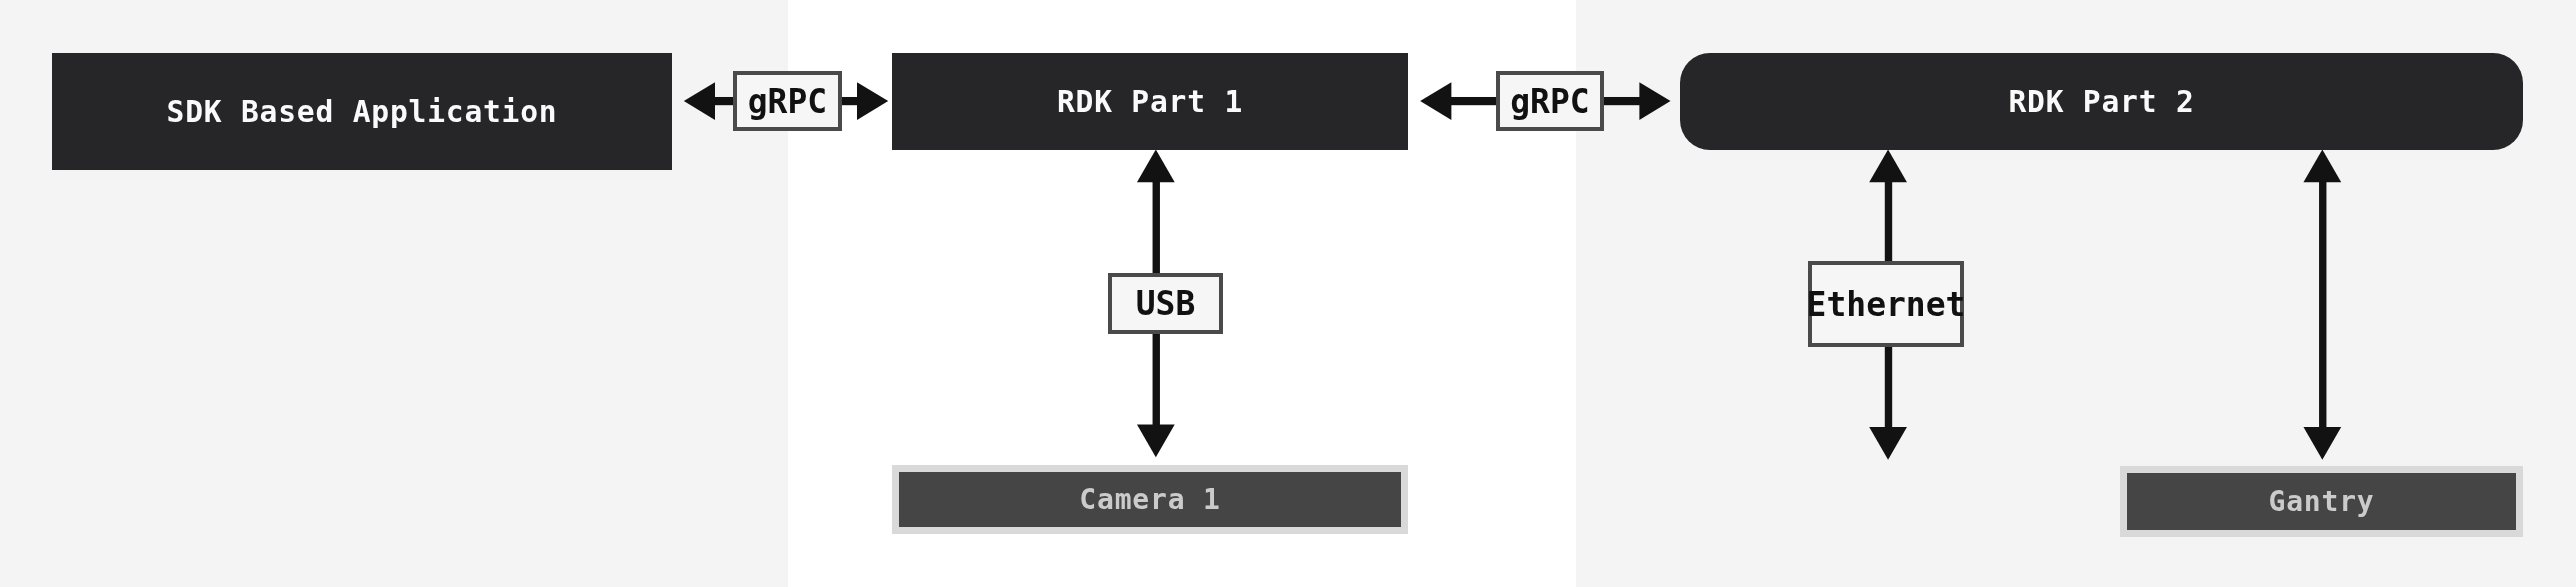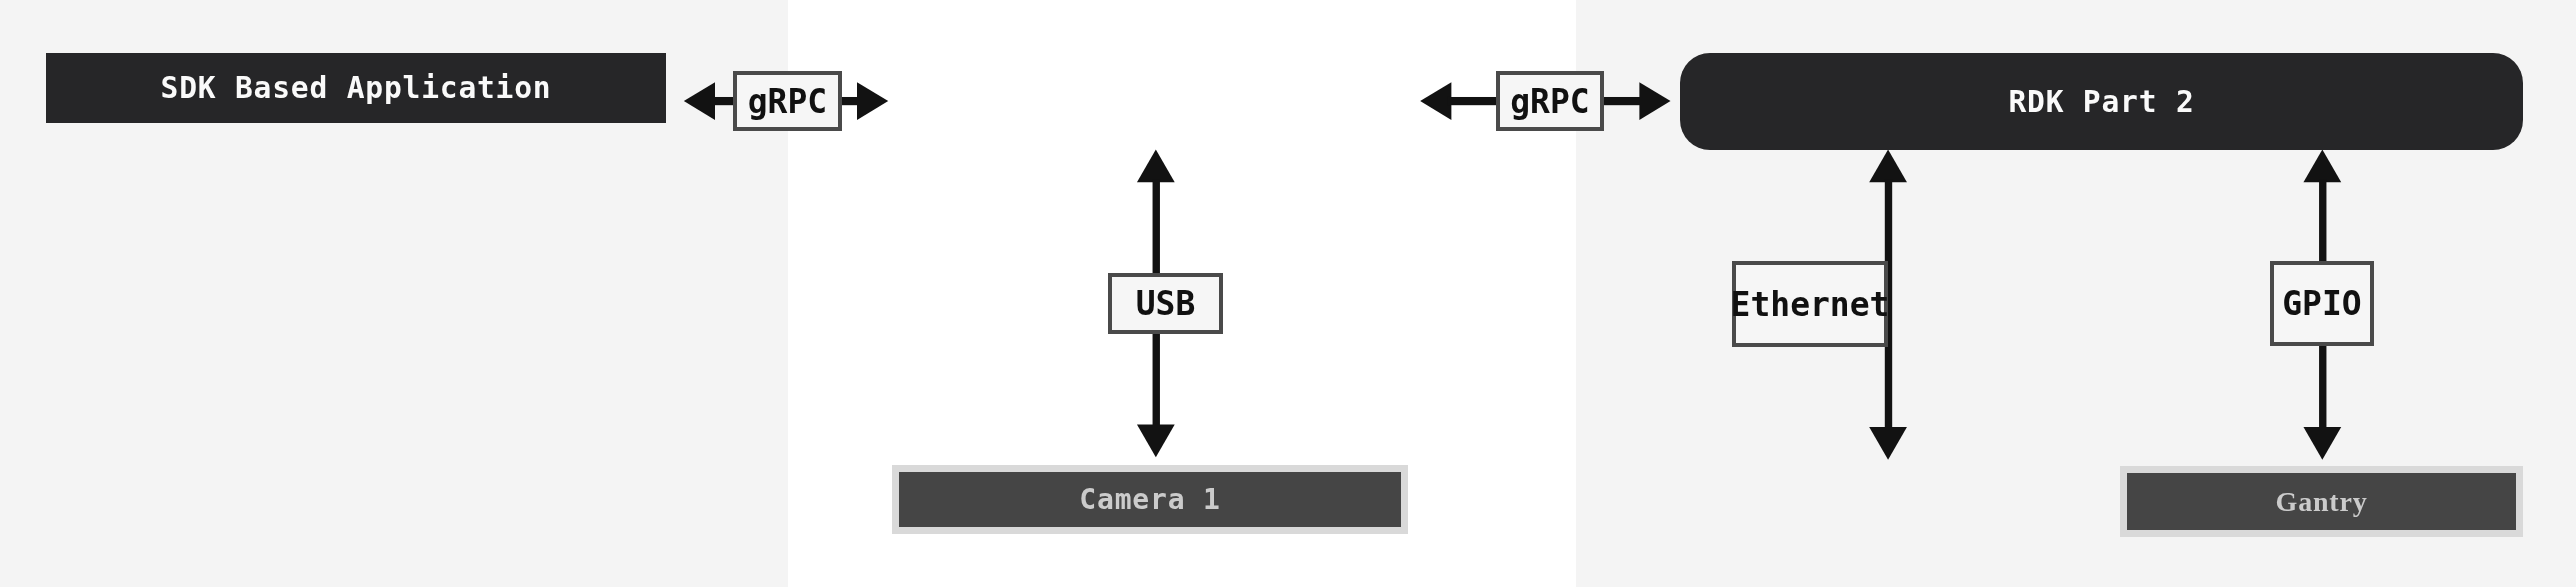"SDK Based Application" .pos-sdk { height: 70px -> 117px; left: 46px -> 52px }
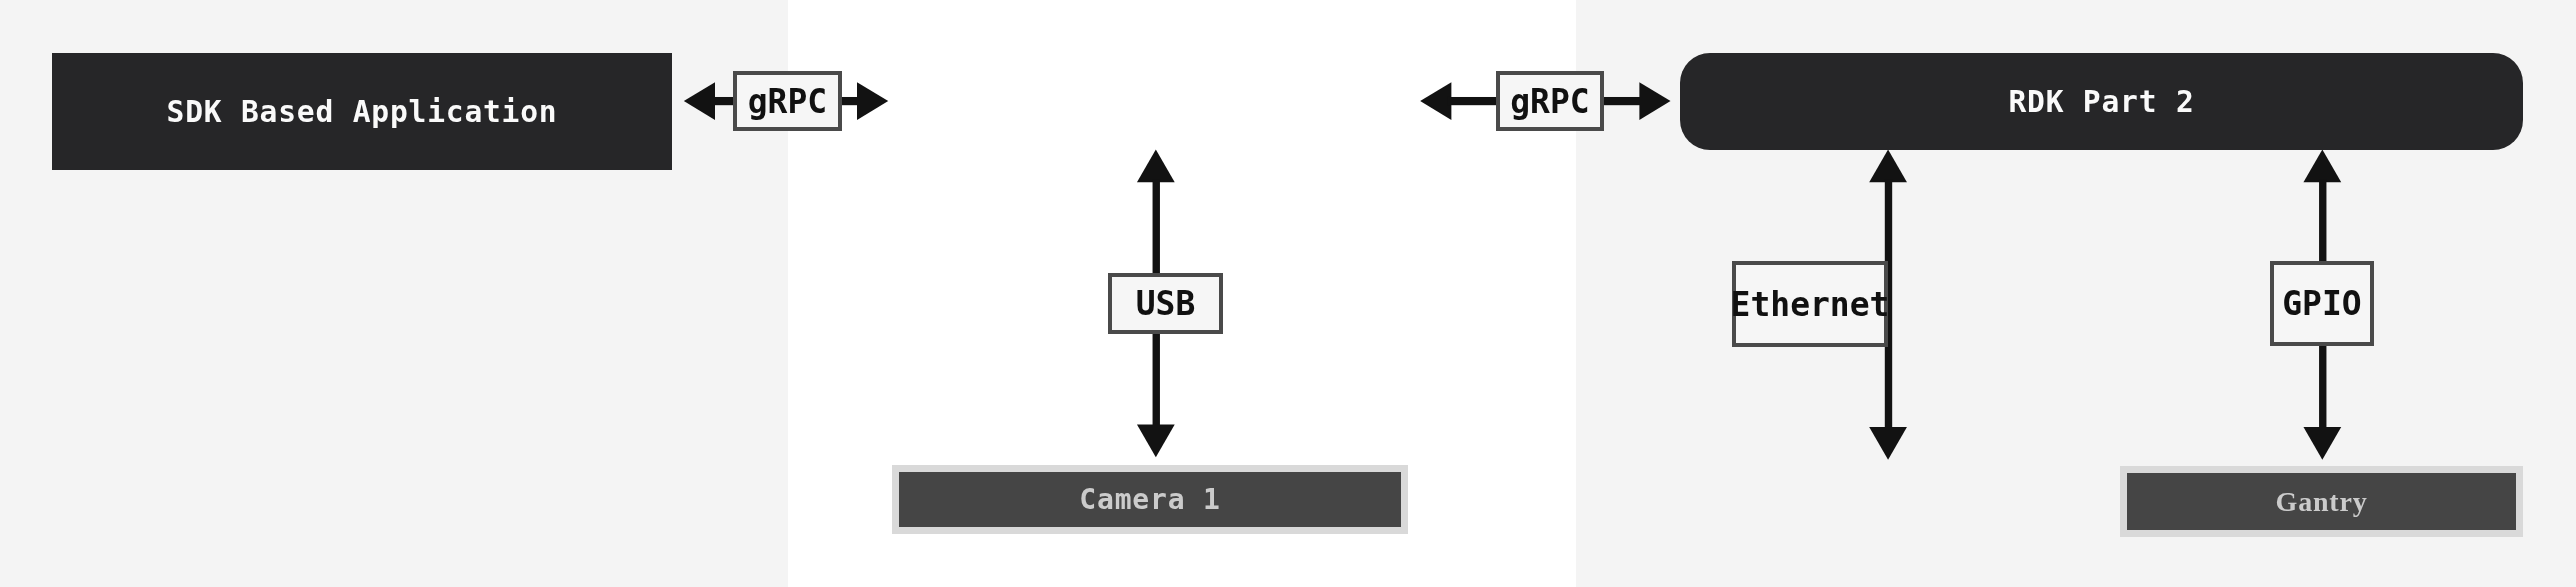"RDK Part 1" div.node { html: none -> <div>RDK Part 1</div> }
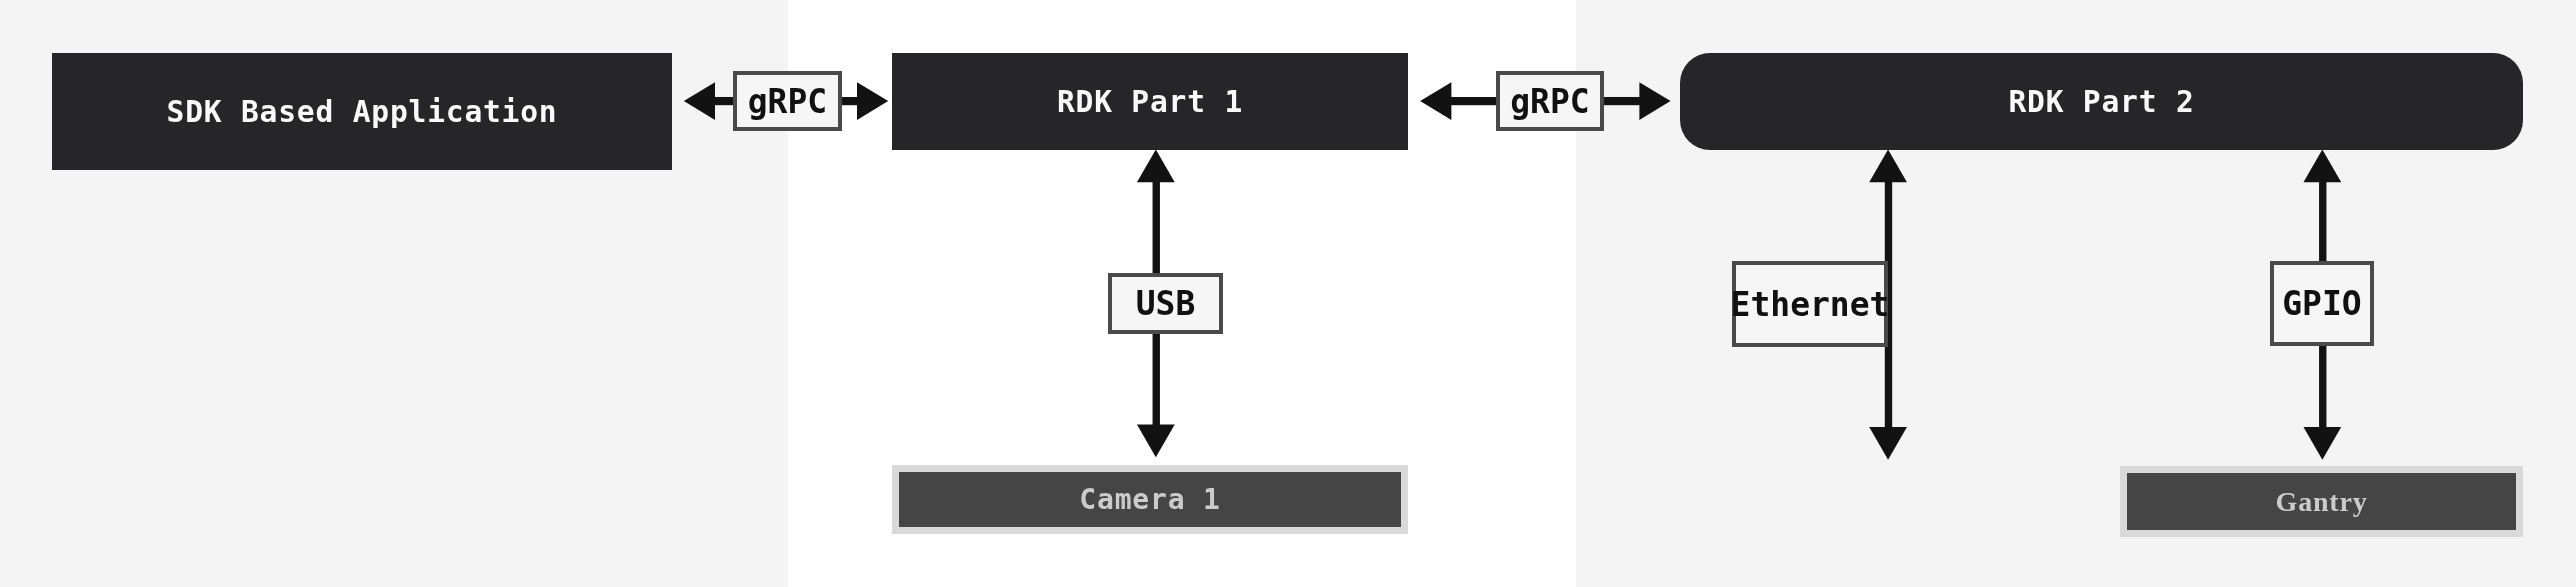"Ethernet" .pos-eth { left: 1732px -> 1808px }
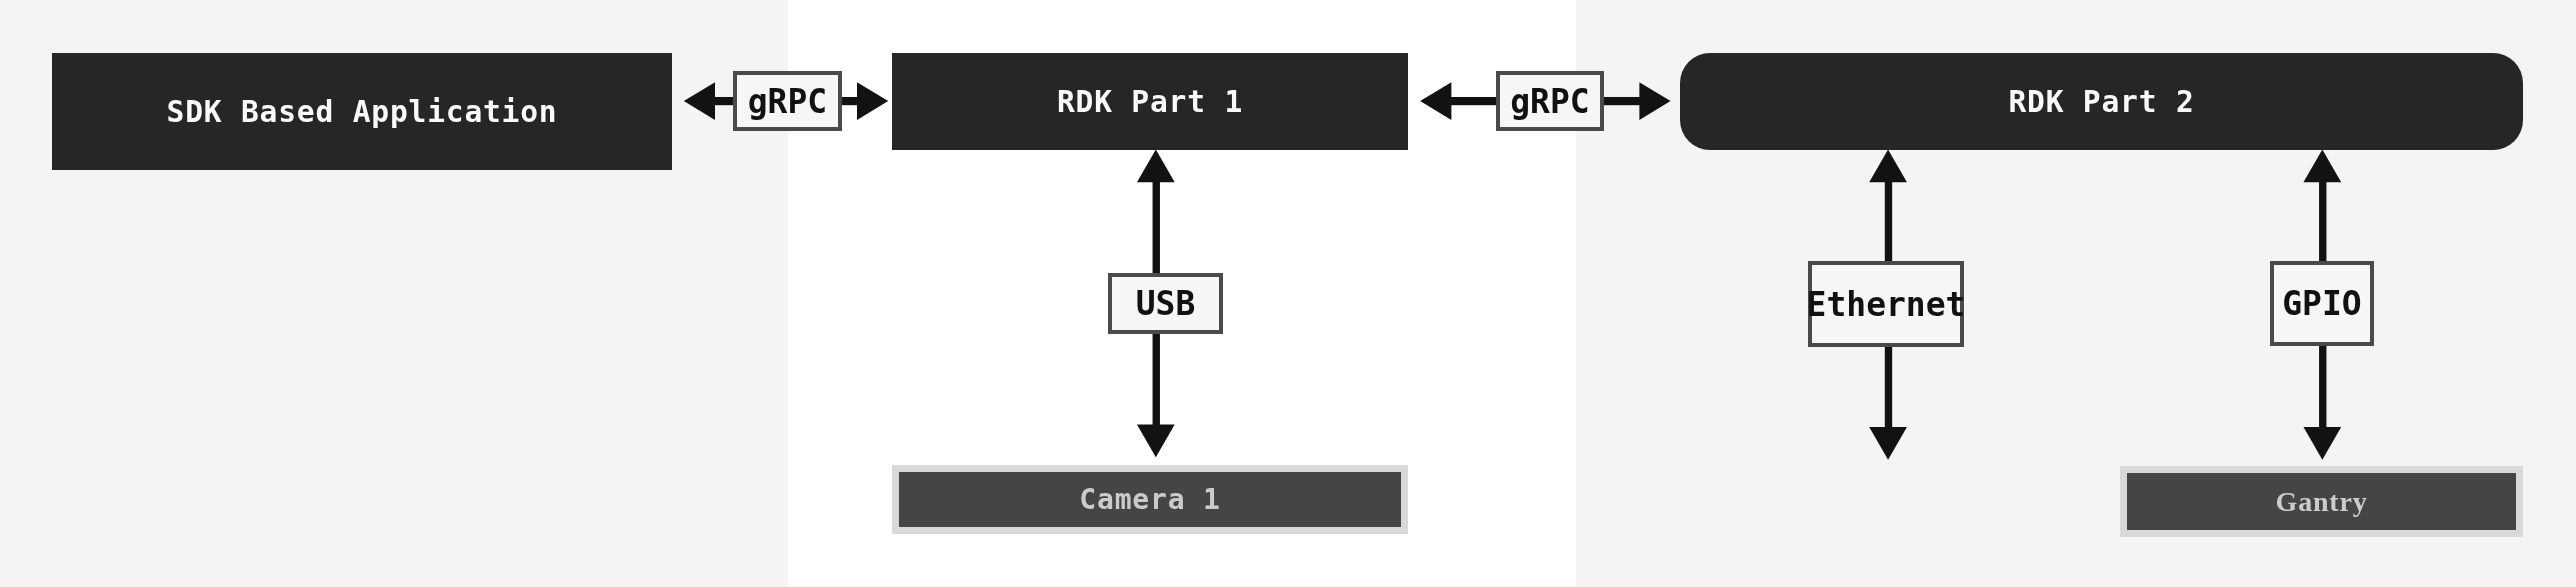"GPIO" div.lbl { html: <div>GPIO</div> -> none }
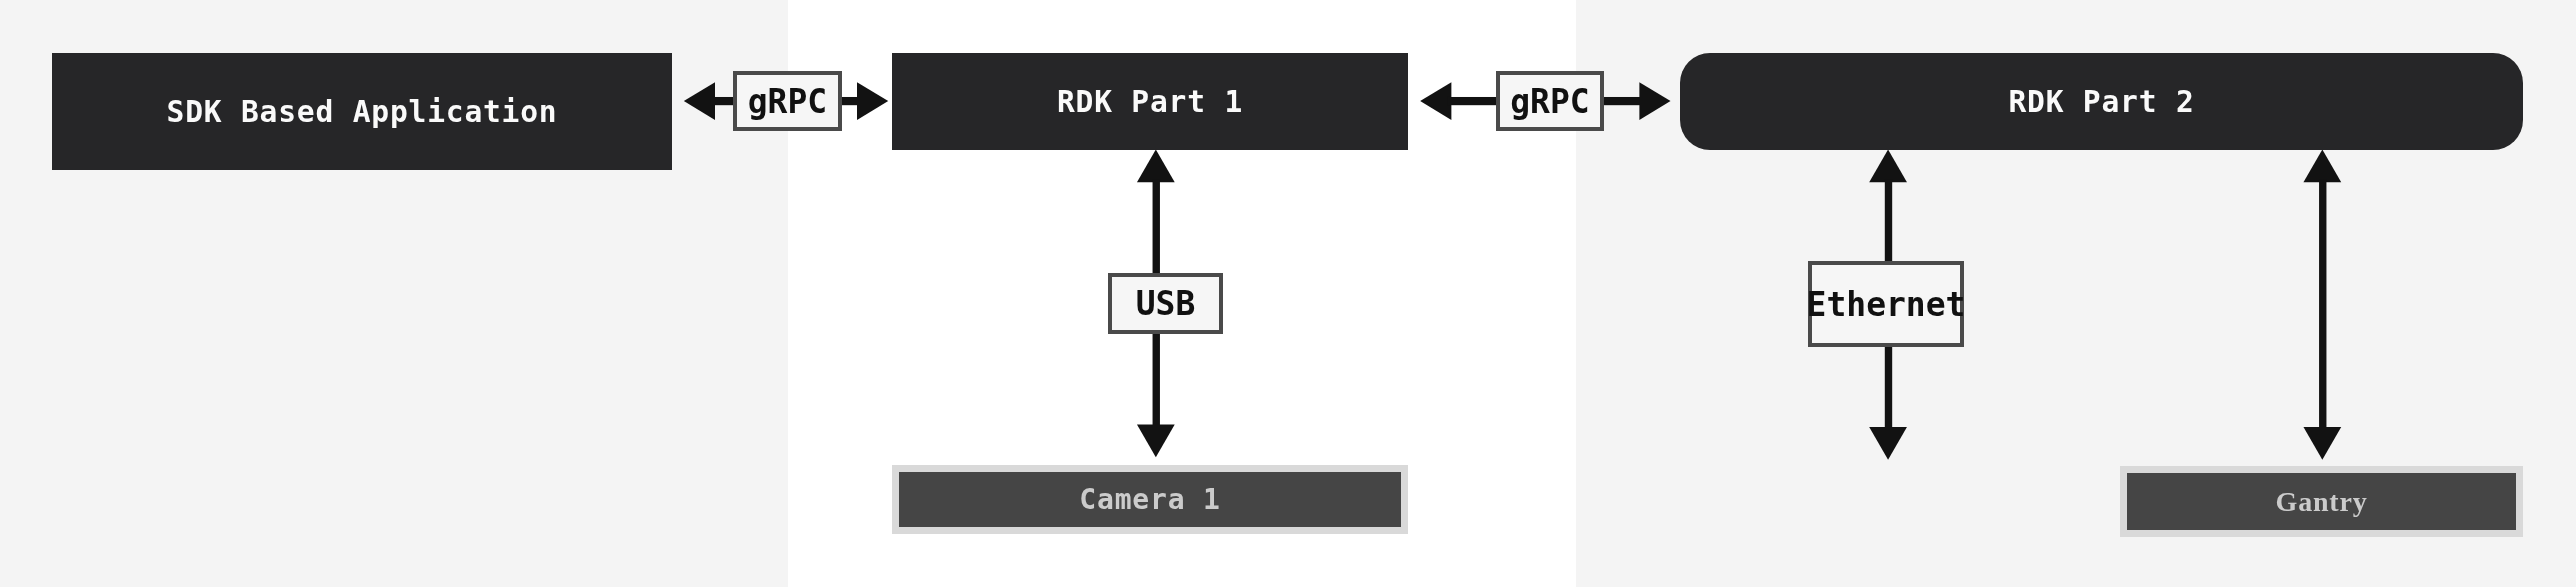"Gantry" .pos-gantry { font-family: Liberation Serif, serif -> none }
